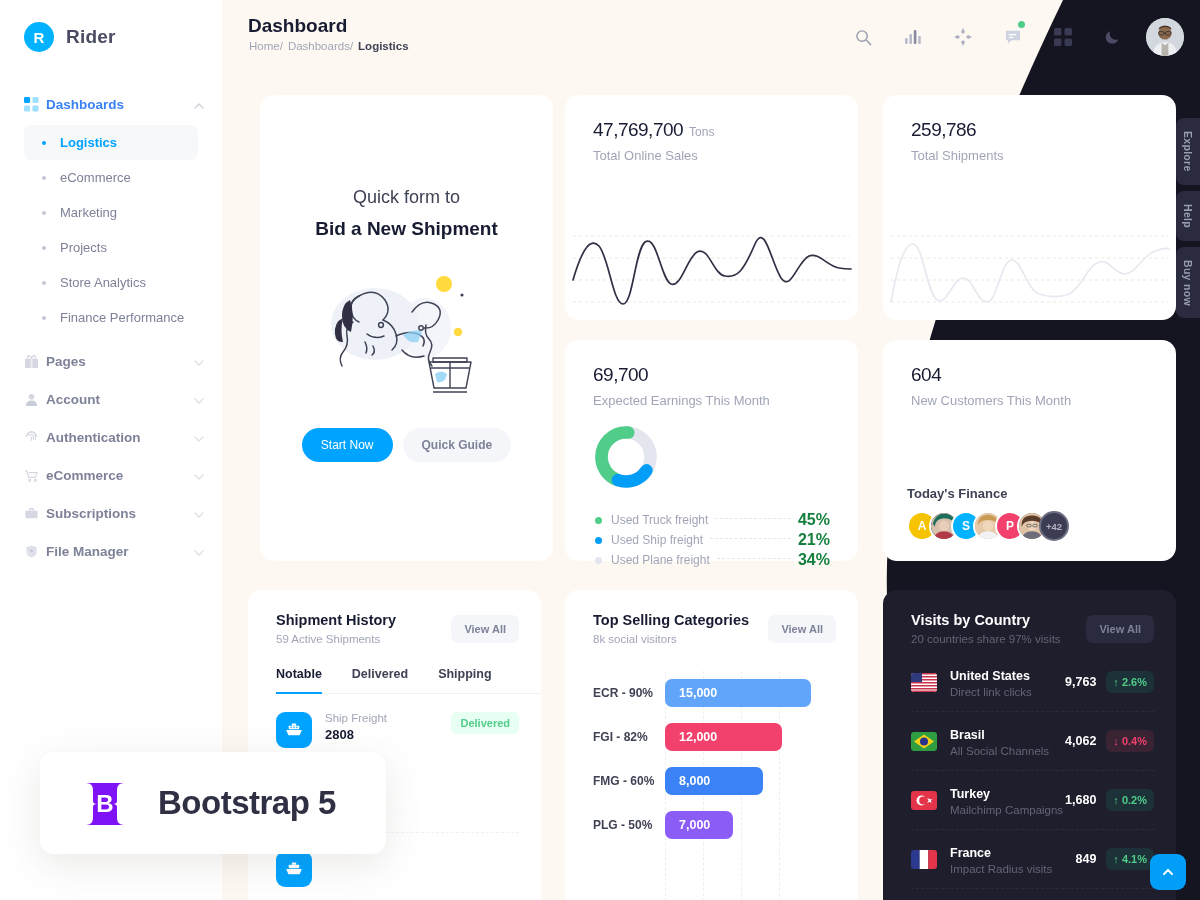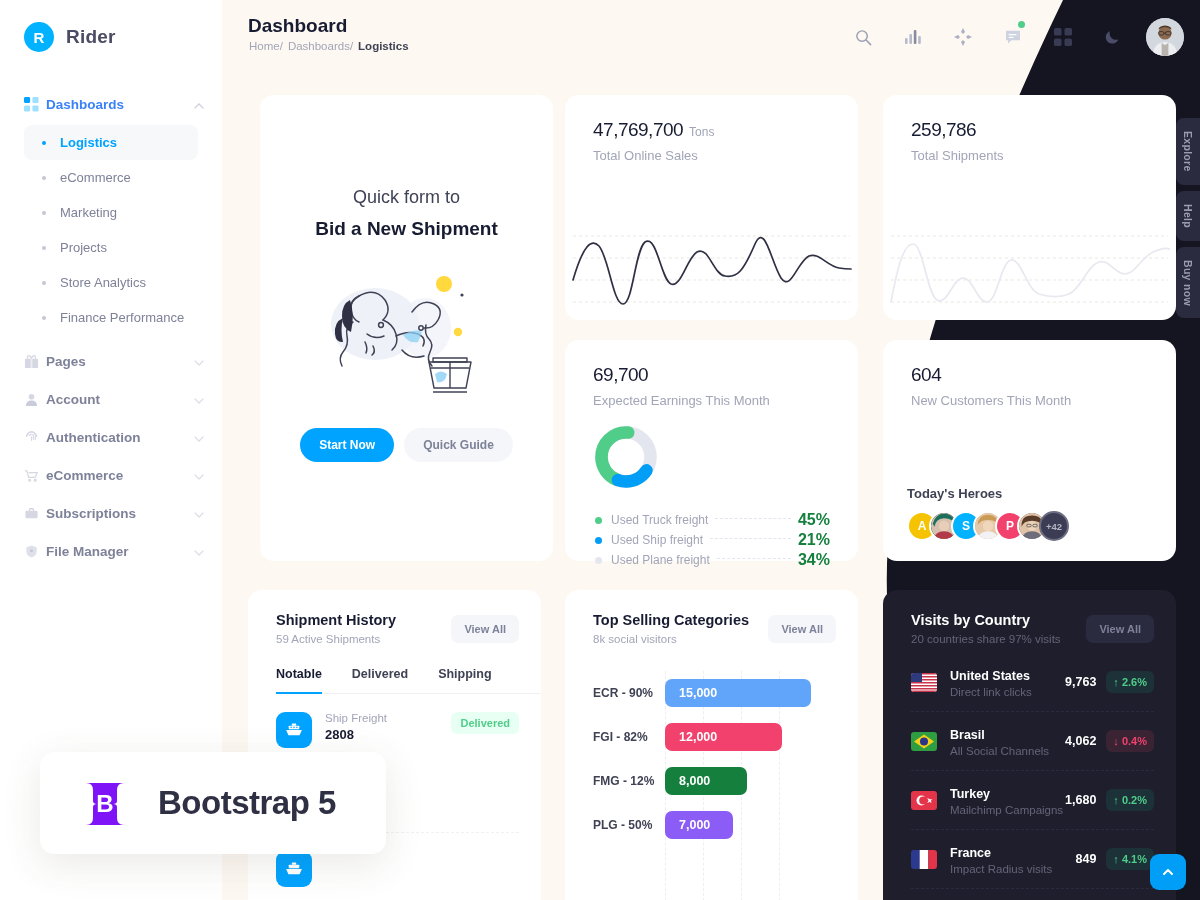"Start Now" .btn-primary { font-weight: 700 -> 400 }
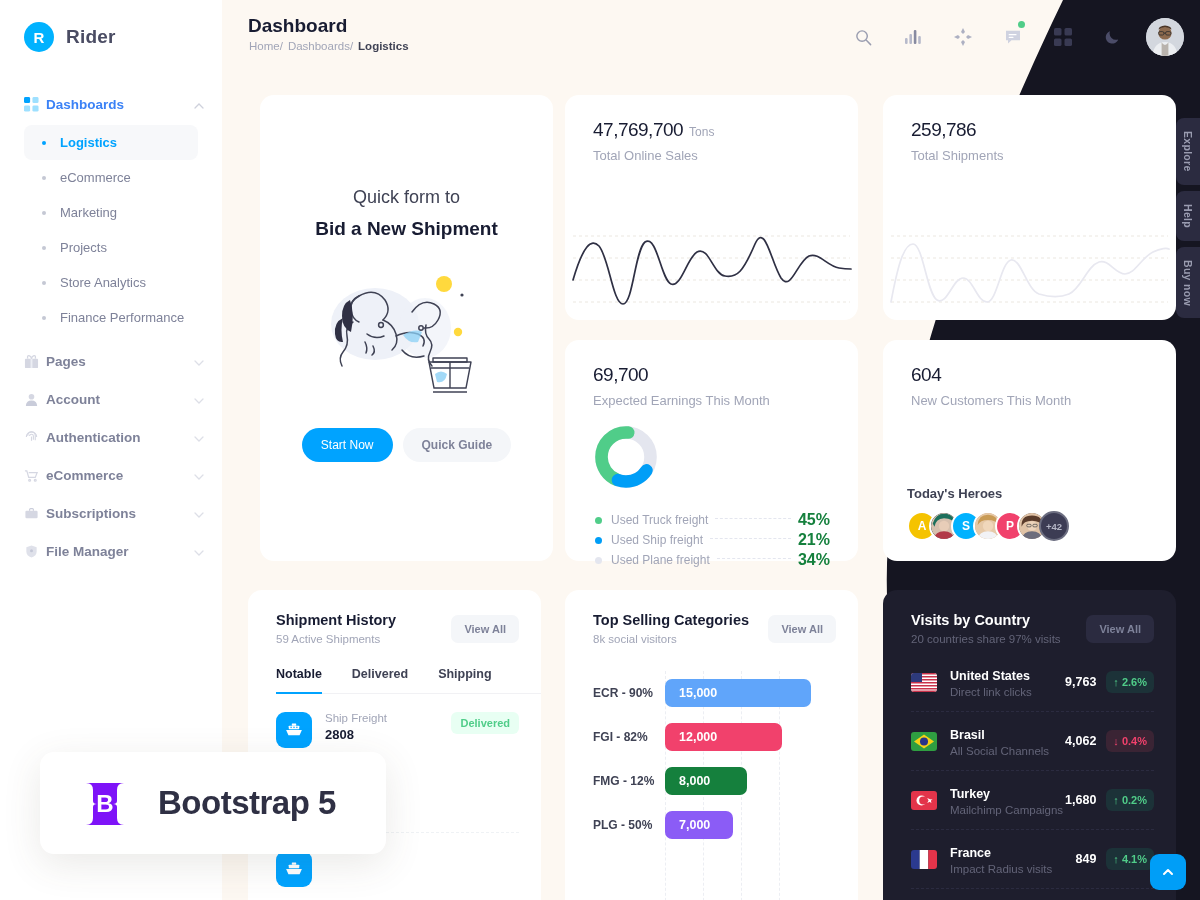"Today's Heroes" div.heroes-t { text: Heroes -> Finance }
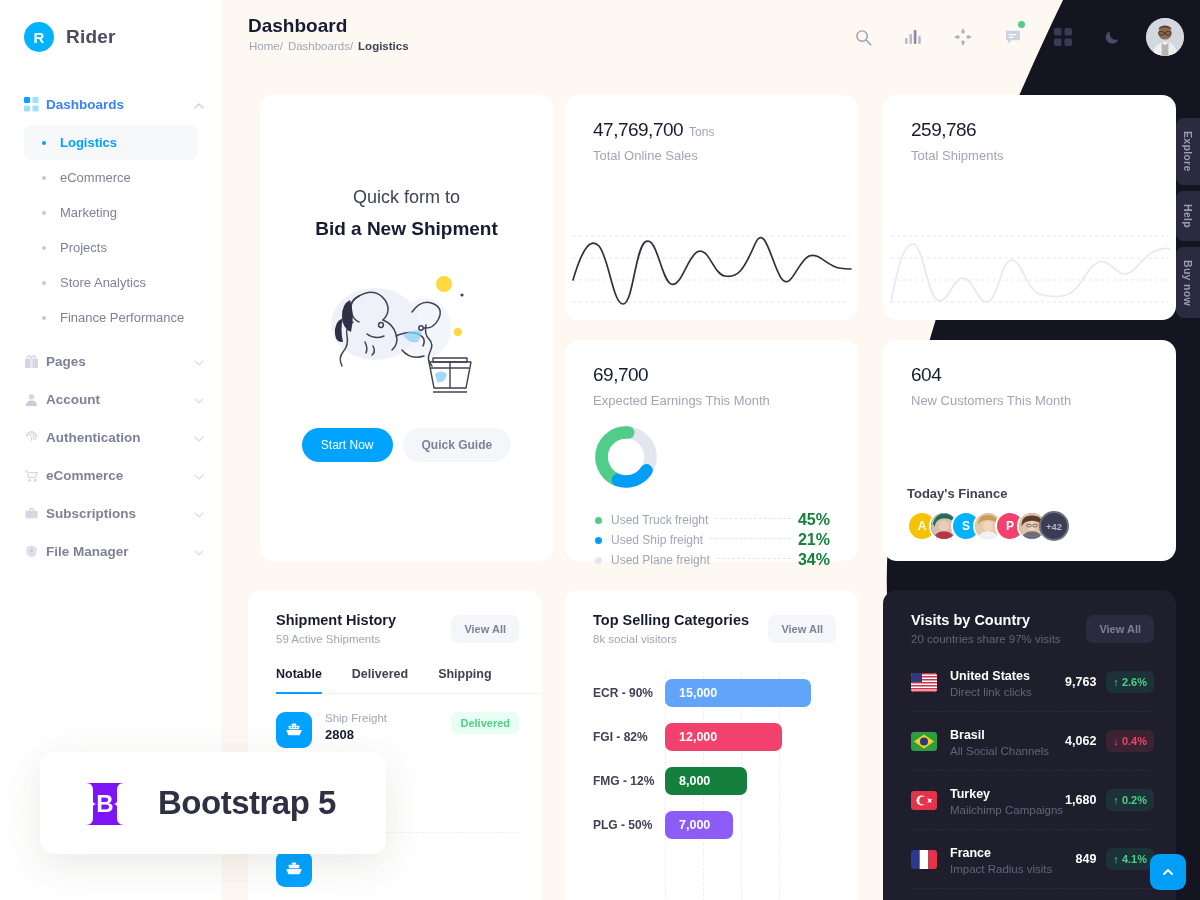"FMG - 12%" span.bar-lbl { text: 12% -> 60% }
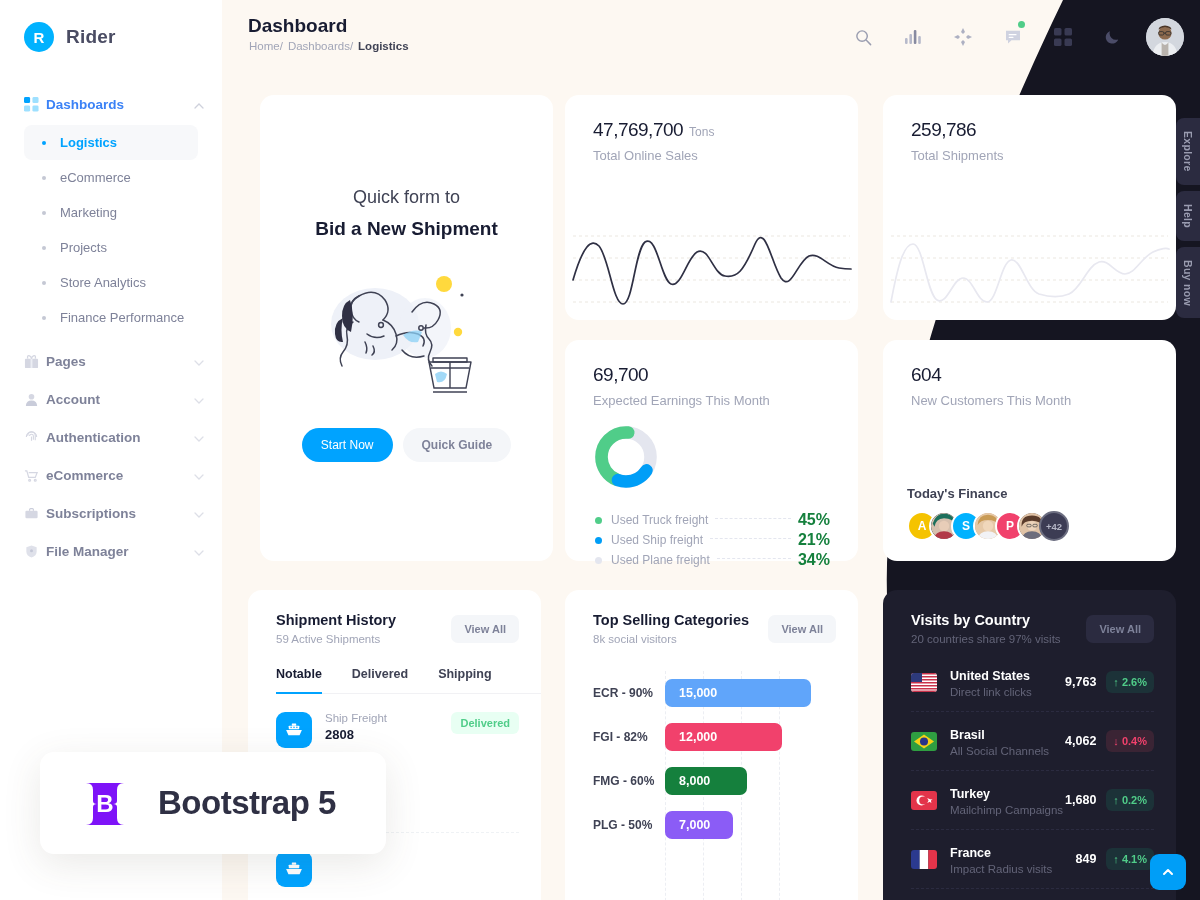"8,000" span.bar { background: #15803d -> #3b82f6; width: 82px -> 98px }
